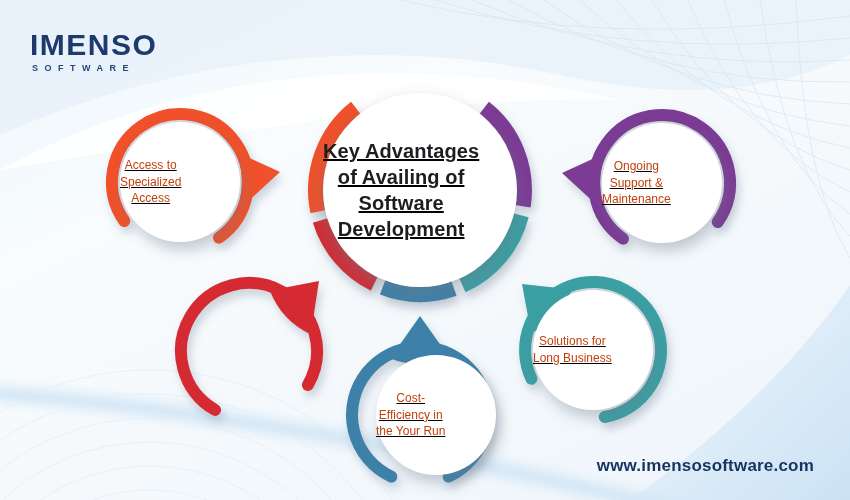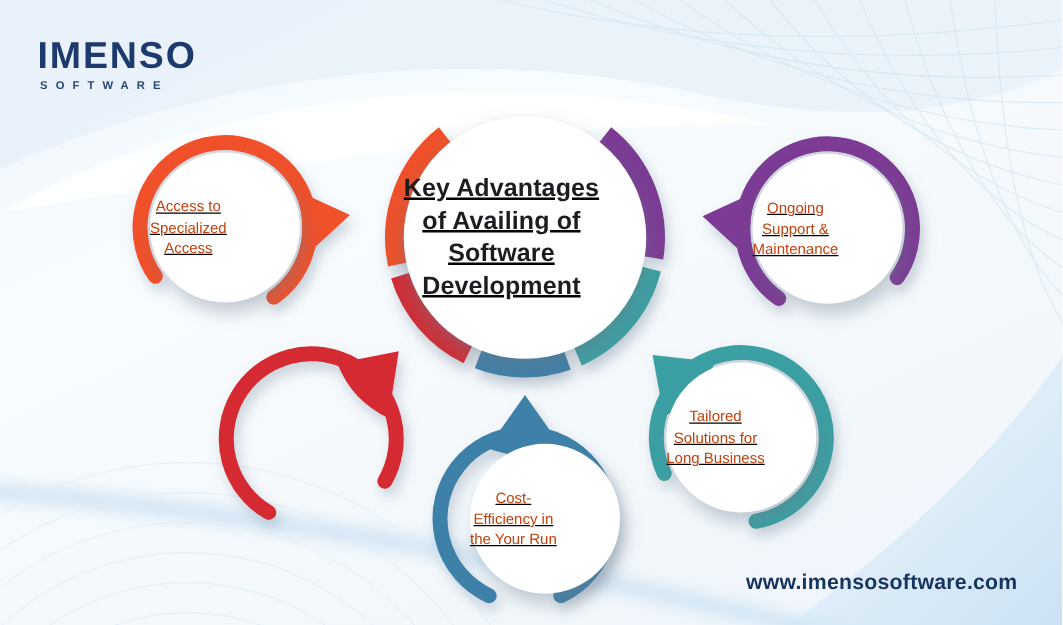"Tailored" div { html: <div>Tailored</div> -> none }
